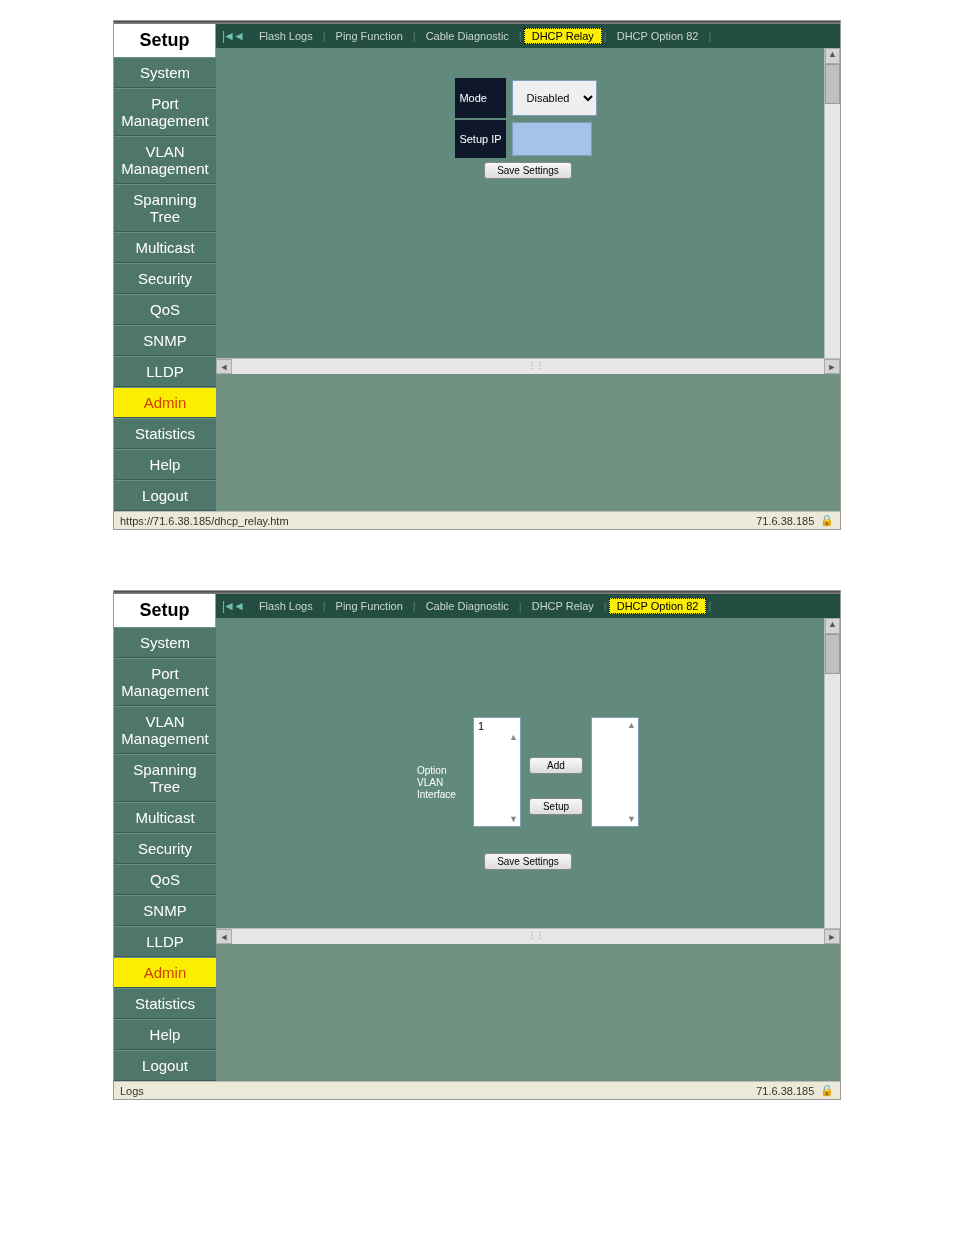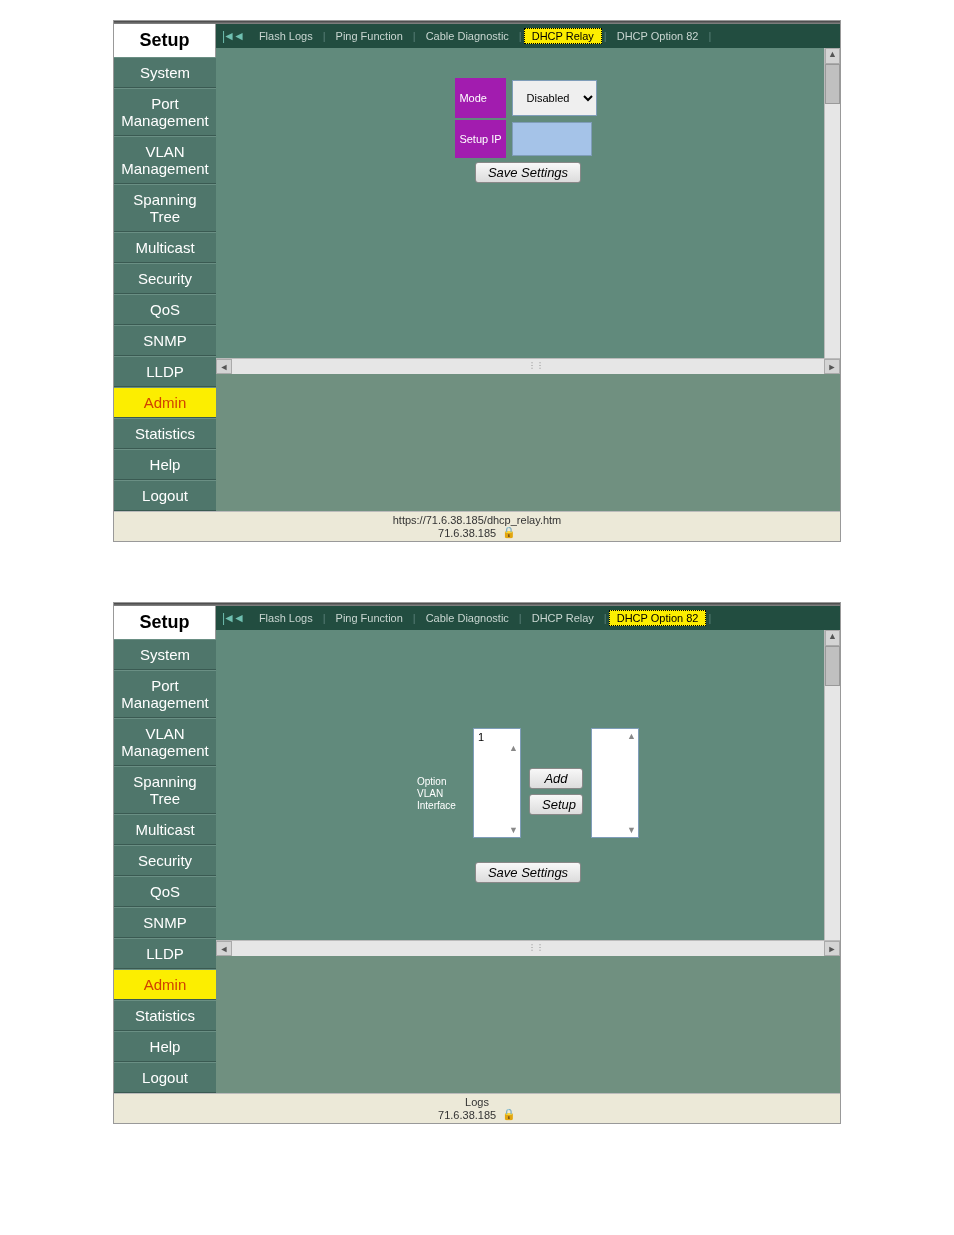"Mode" .form-label-cell { background: #a21caf -> #0f172a }
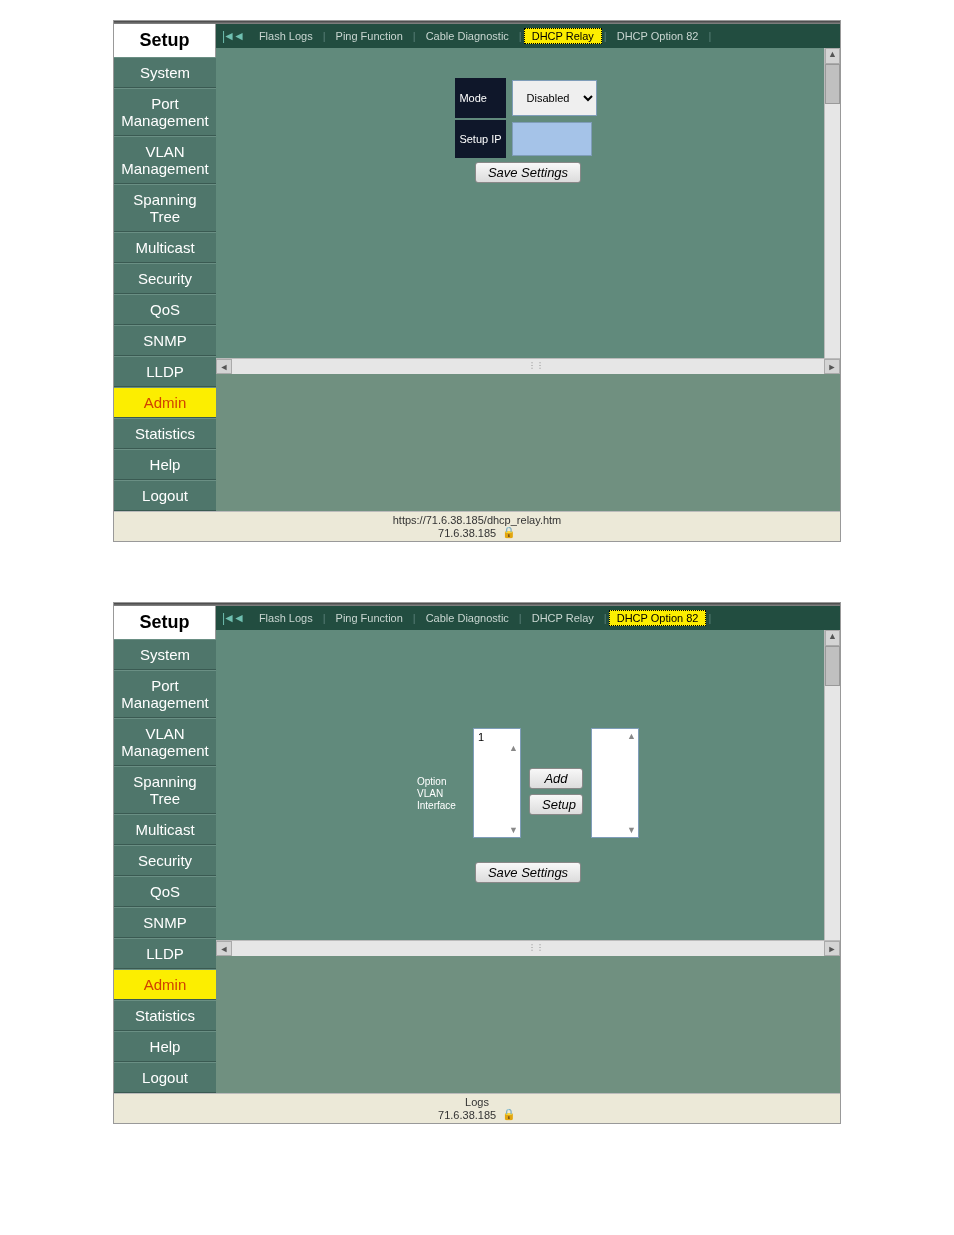"Save Settings" .button { font-size: 13px -> 10px; font-style: italic -> none }
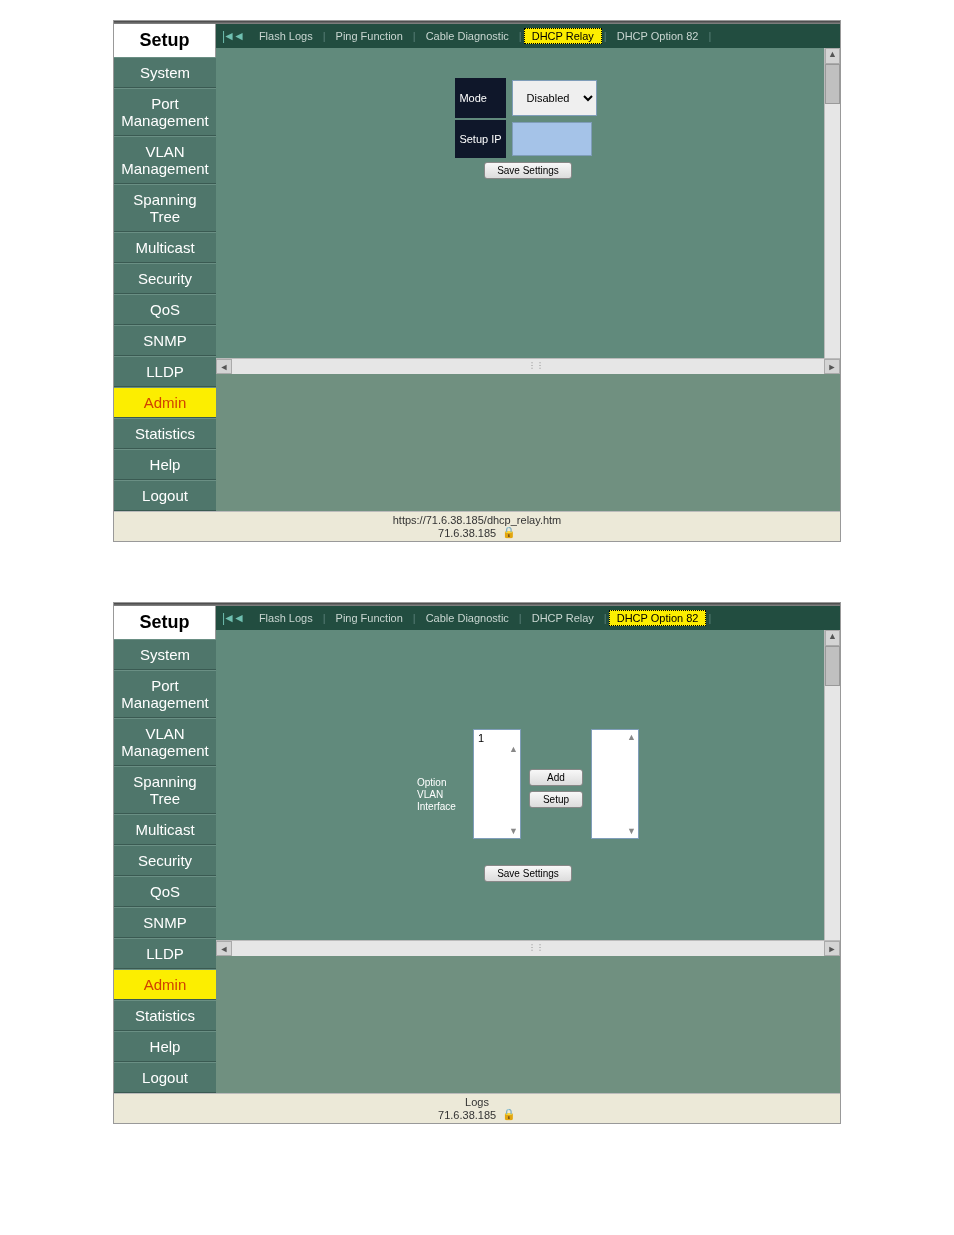"https://71.6.38.185/dhcp_relay.htm" .status-bar { flex-direction: column -> none }
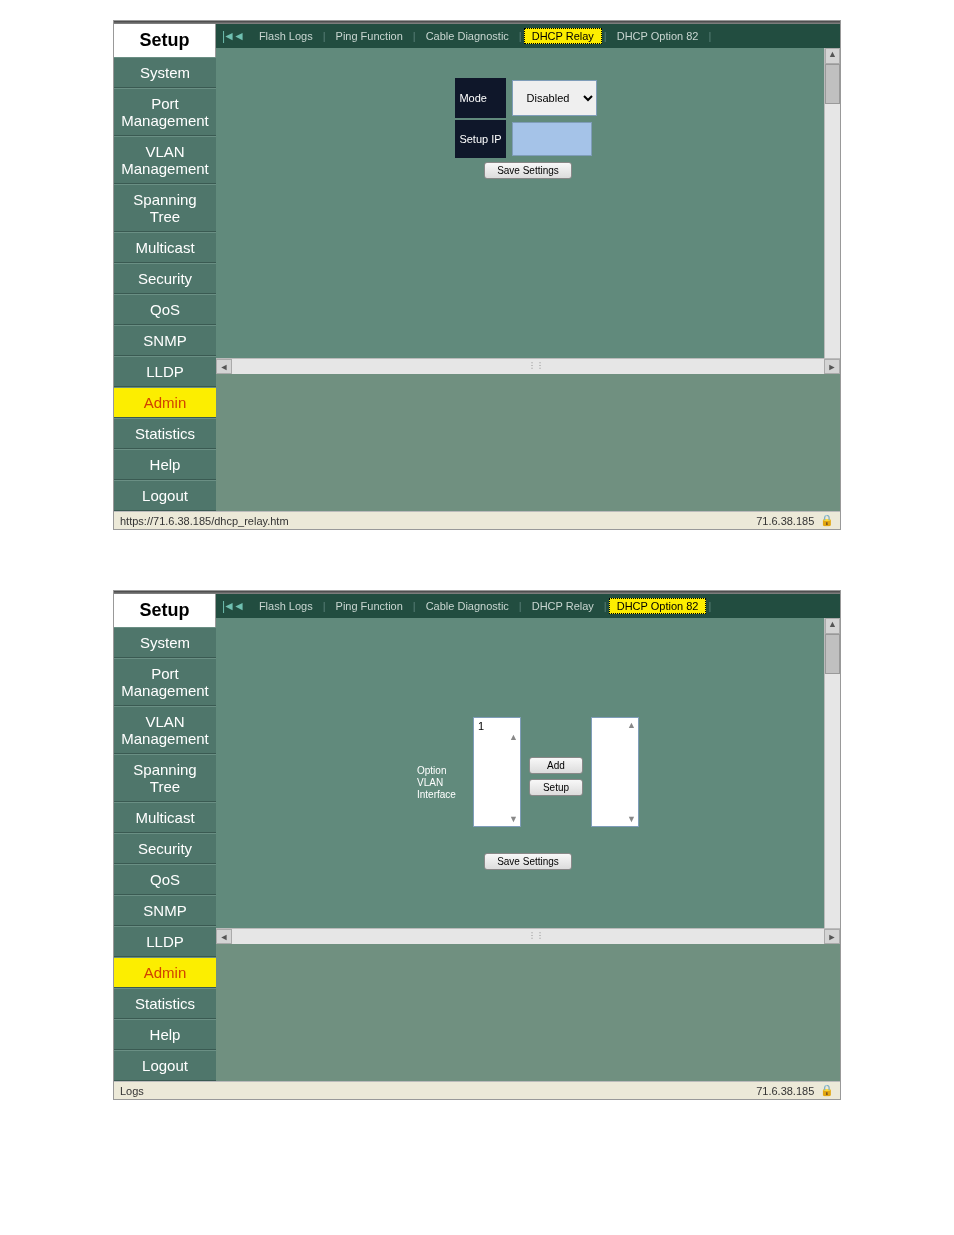"Add" .btn-col { gap: 5px -> 24px }
